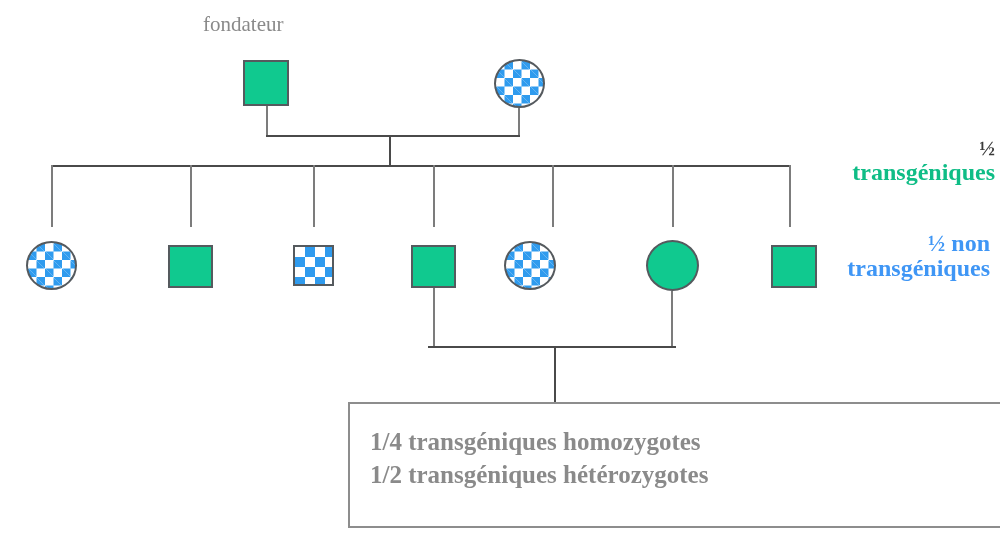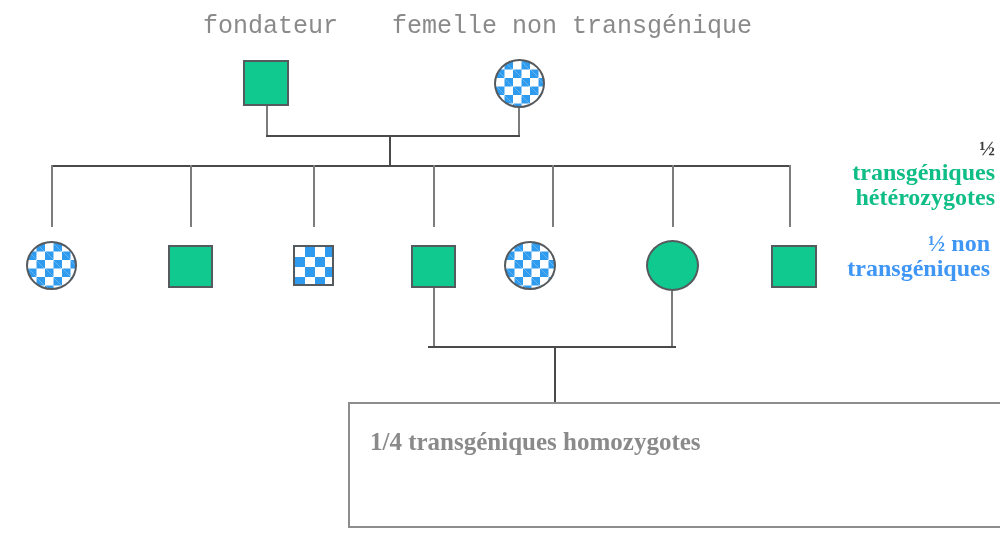"fondateur" .gen-label { font-family: Liberation Mono, monospace -> Liberation Serif, serif; font-size: 25px -> 21px }
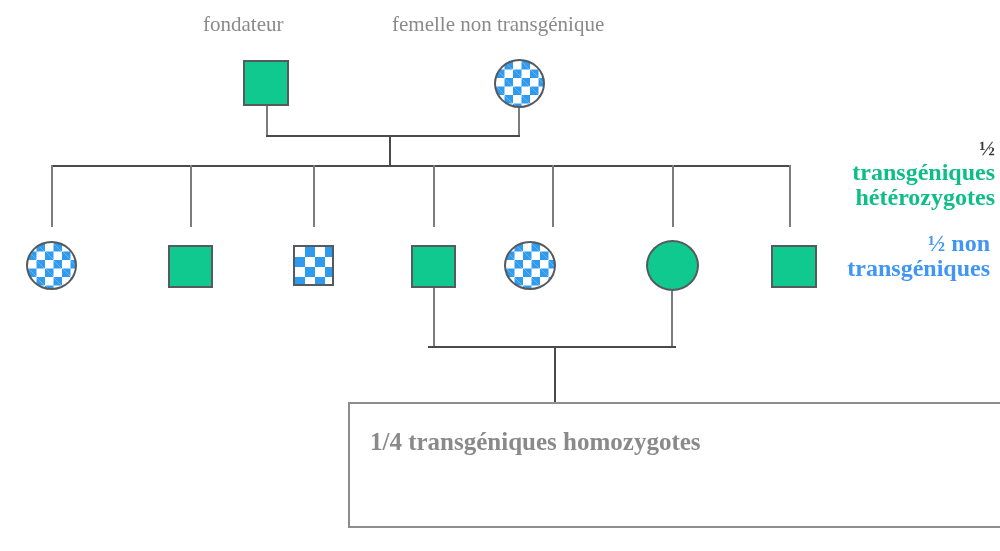"femelle non transgénique" div.gen-label { html: <div>femelle non transgénique</div> -> none }
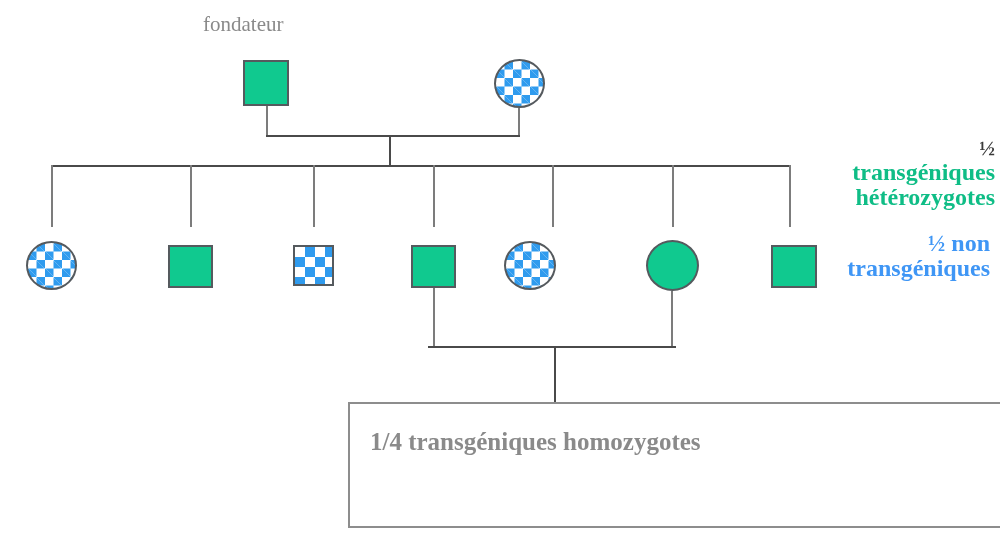"hétérozygotes" span { html: <span>hétérozygotes</span> -> none }
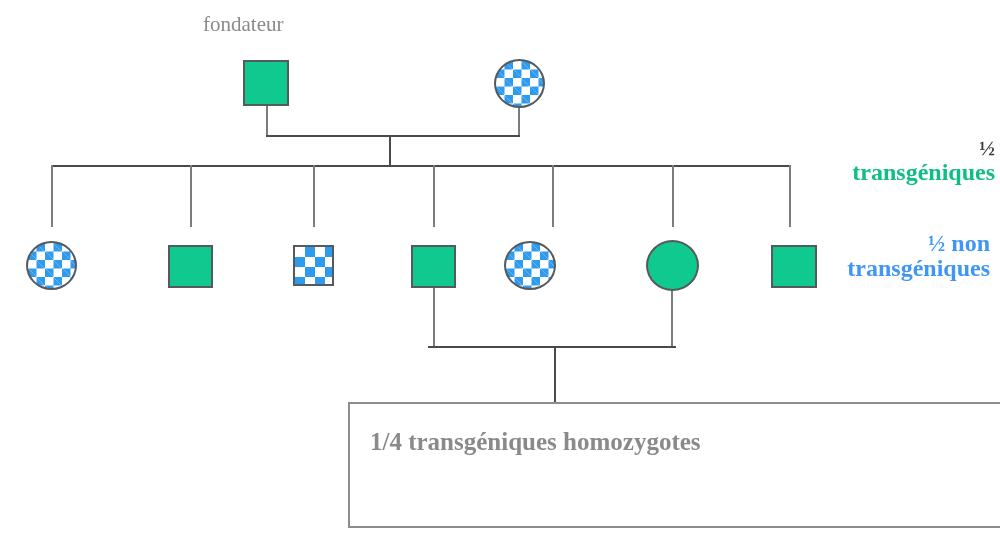"1/2 transgéniques hétérozygotes" div { html: none -> <div>1/2 transgéniques hétérozygotes</div> }
